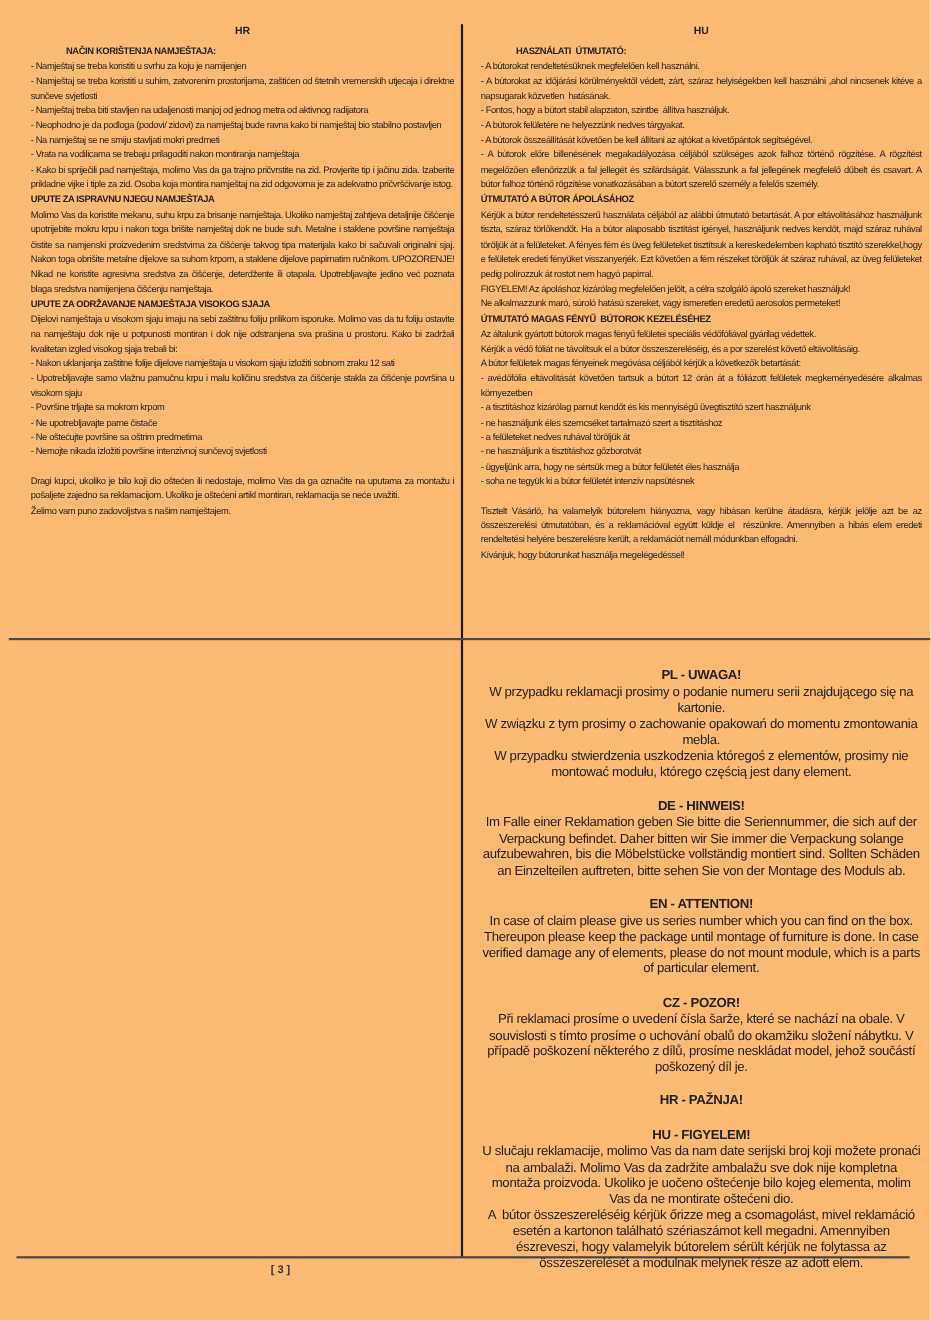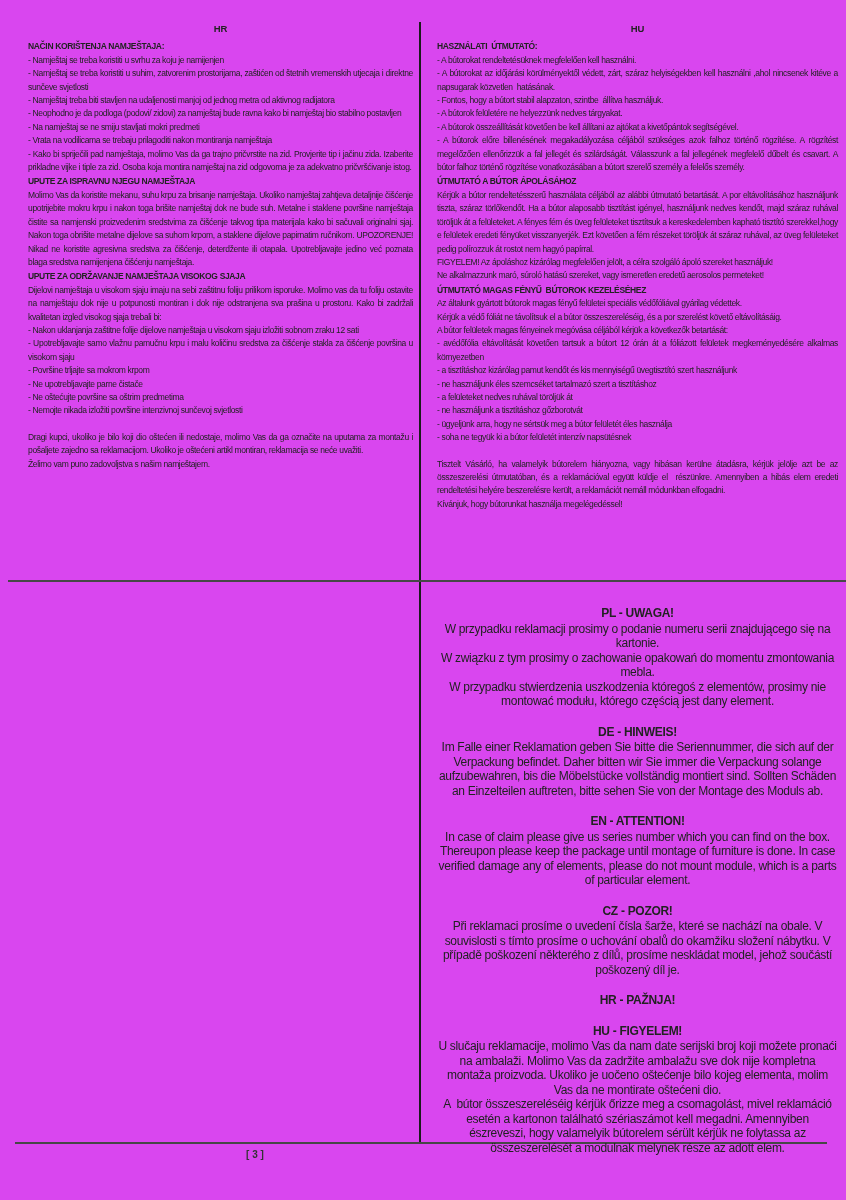"HR" .page { background: #d946ef -> #fdba74 }
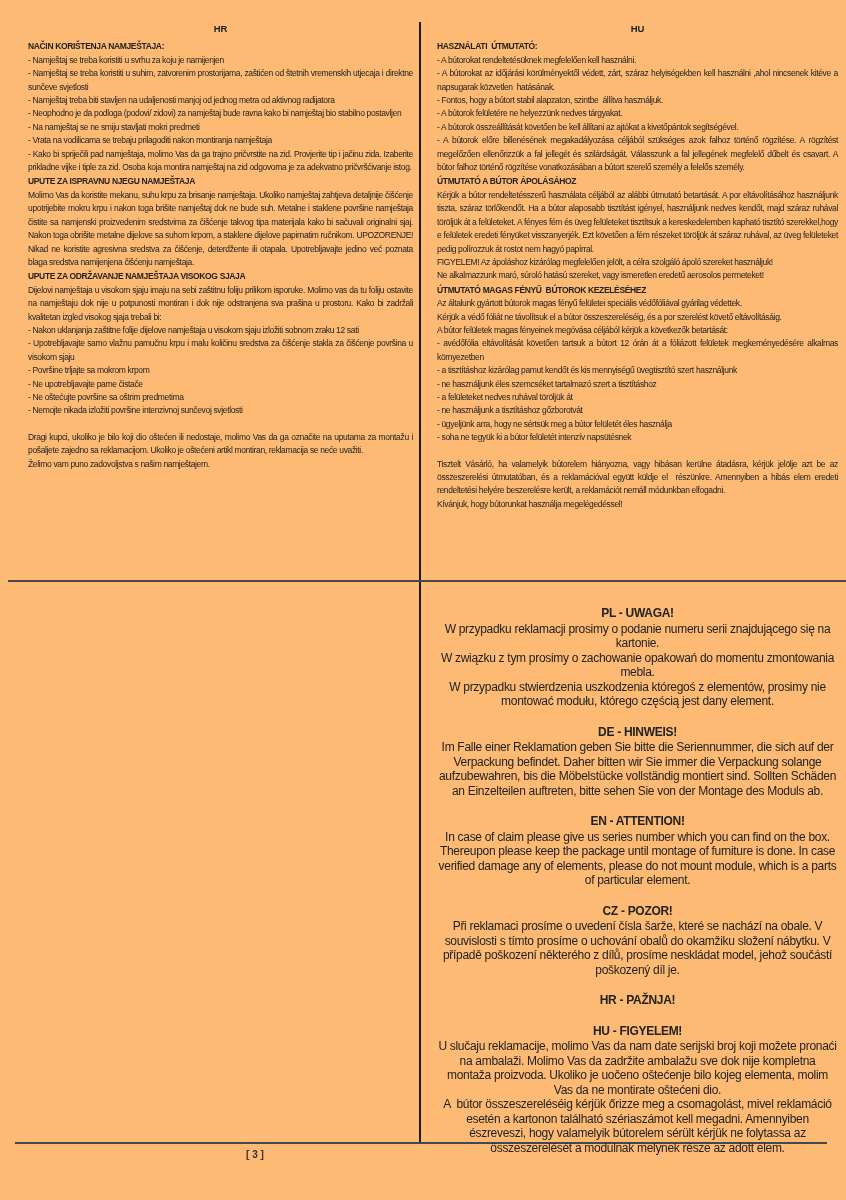"NAČIN KORIŠTENJA NAMJEŠTAJA:" .col-top .block.h:first-child { margin-left: none -> 32px }
